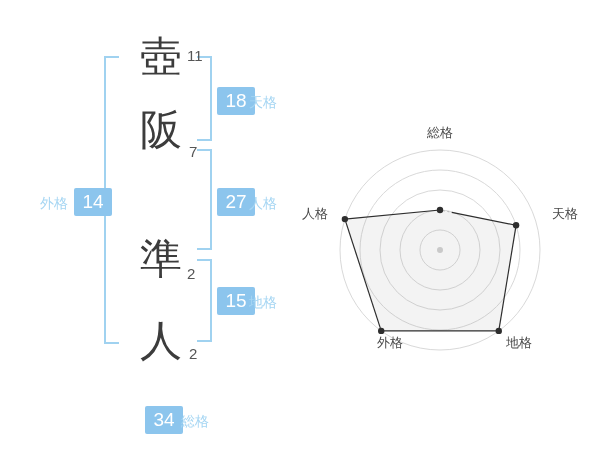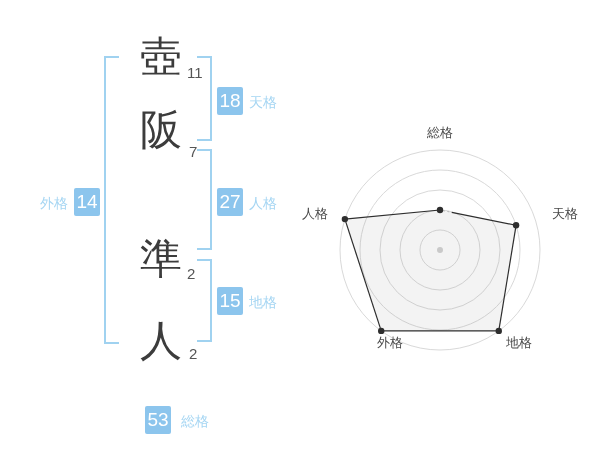"11" .s1 { top: 65px -> 48px }
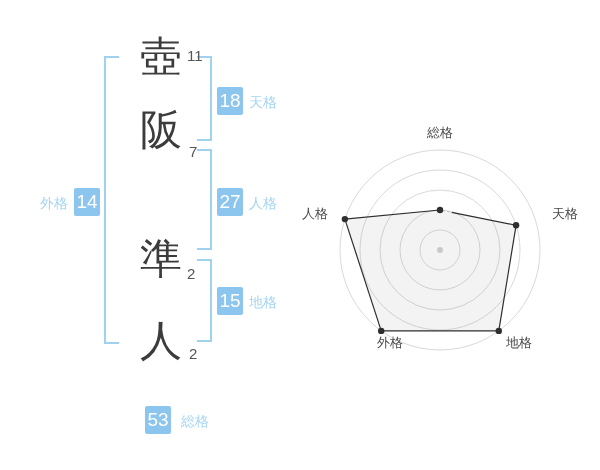"18" .badge { width: 26px -> 38px }
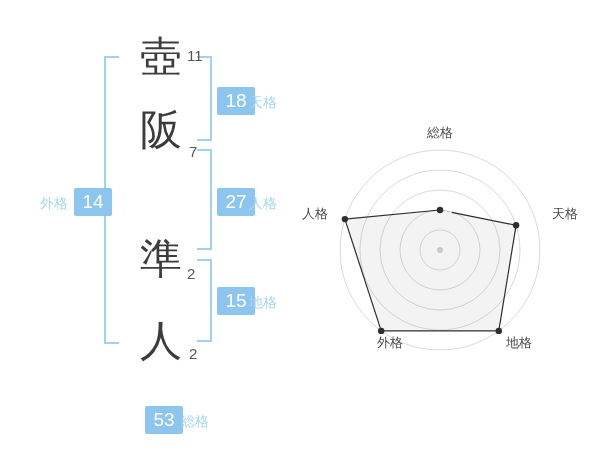"53" div.badge { text: 53 -> 34 }
